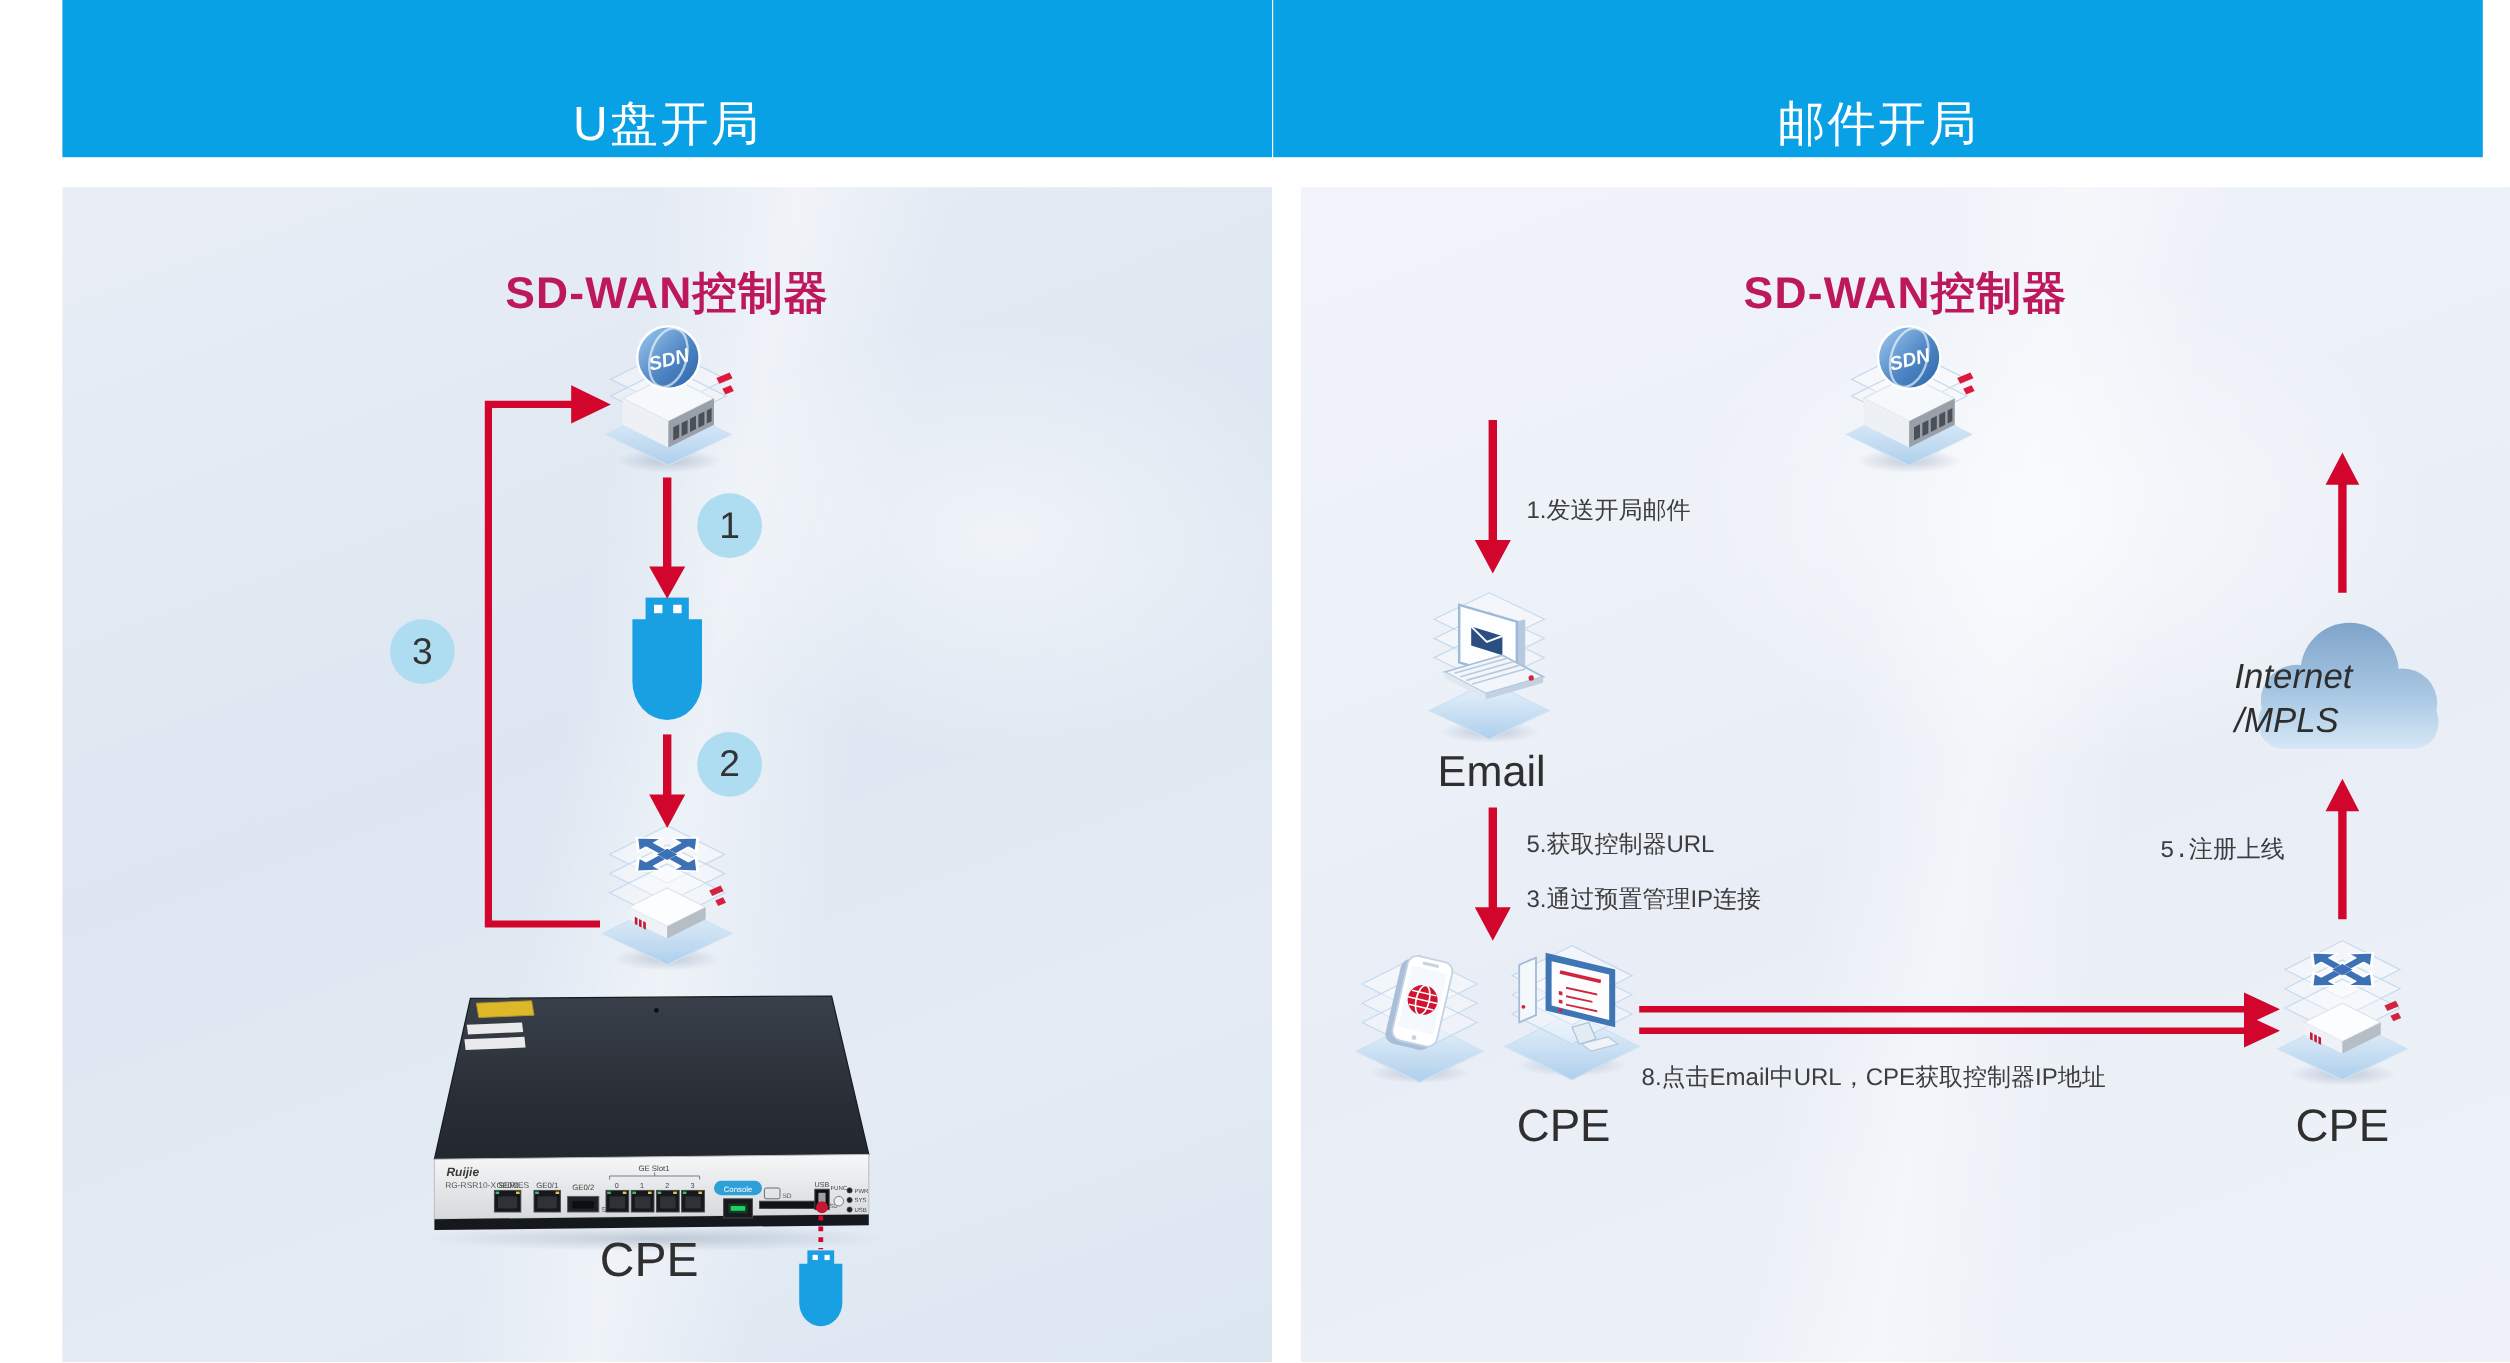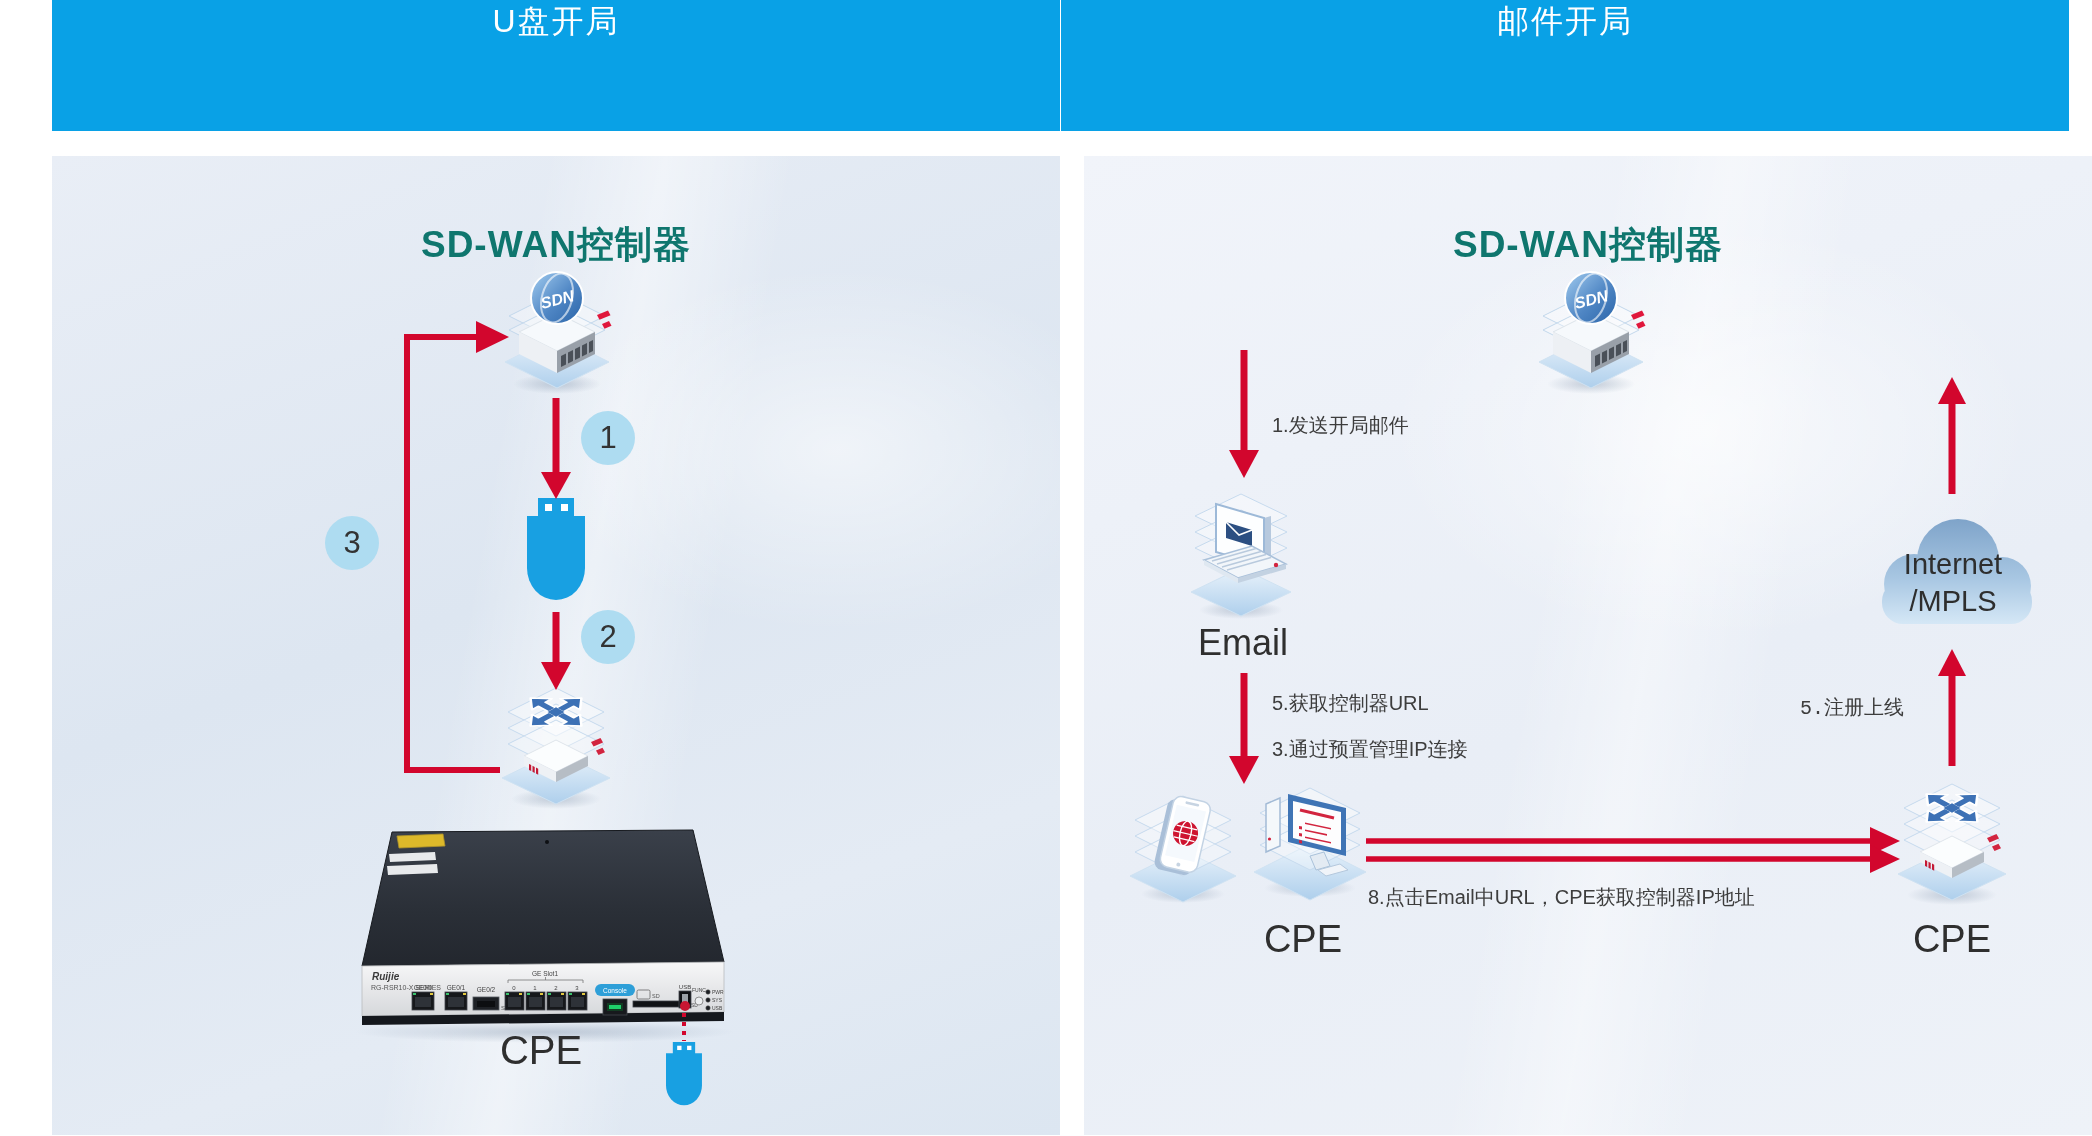"U盘开局" .hdr { align-items: flex-start -> flex-end; font-size: 32px -> 40px }
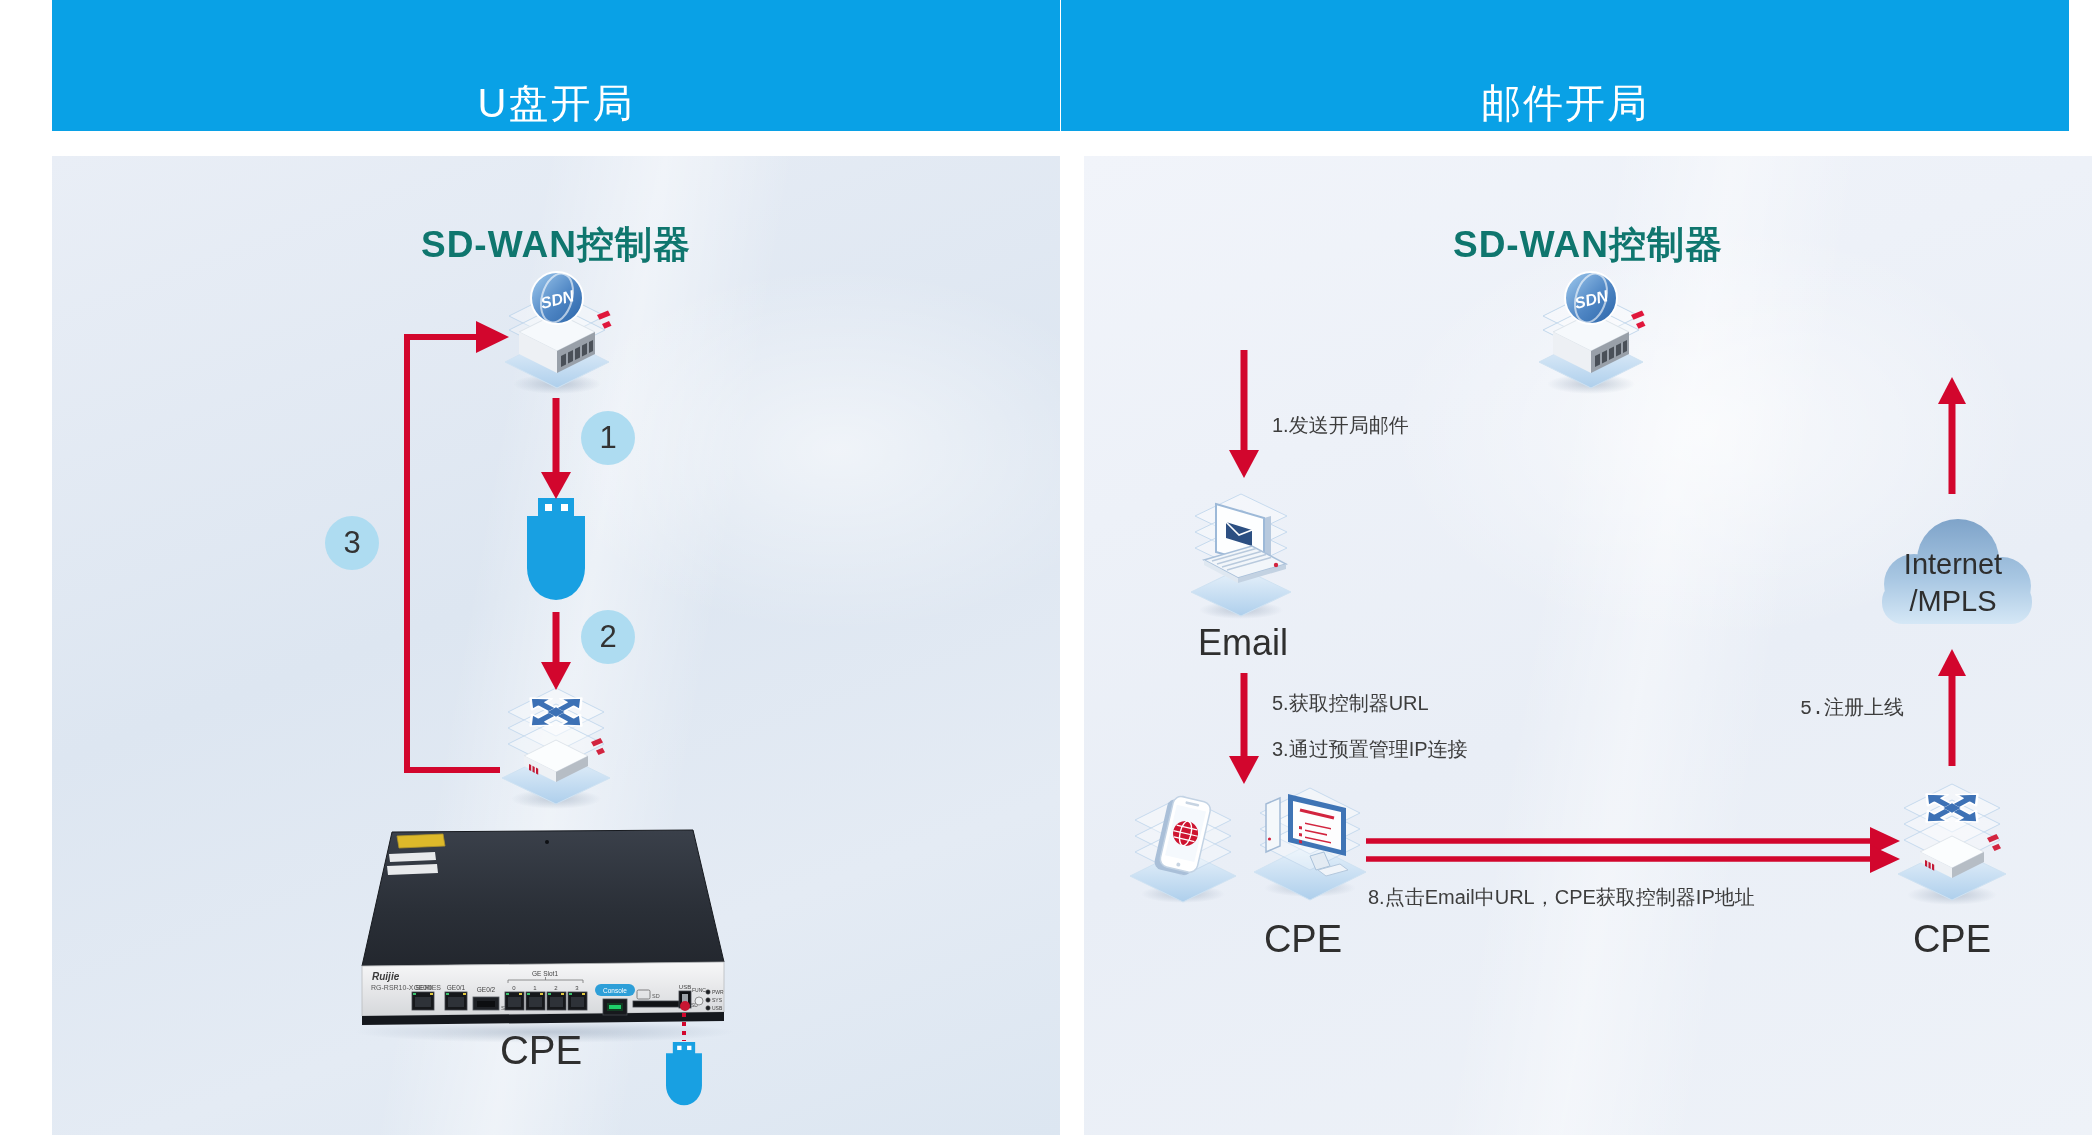"SD-WAN控制器" .diagram-title { color: #0f766e -> #be185d }
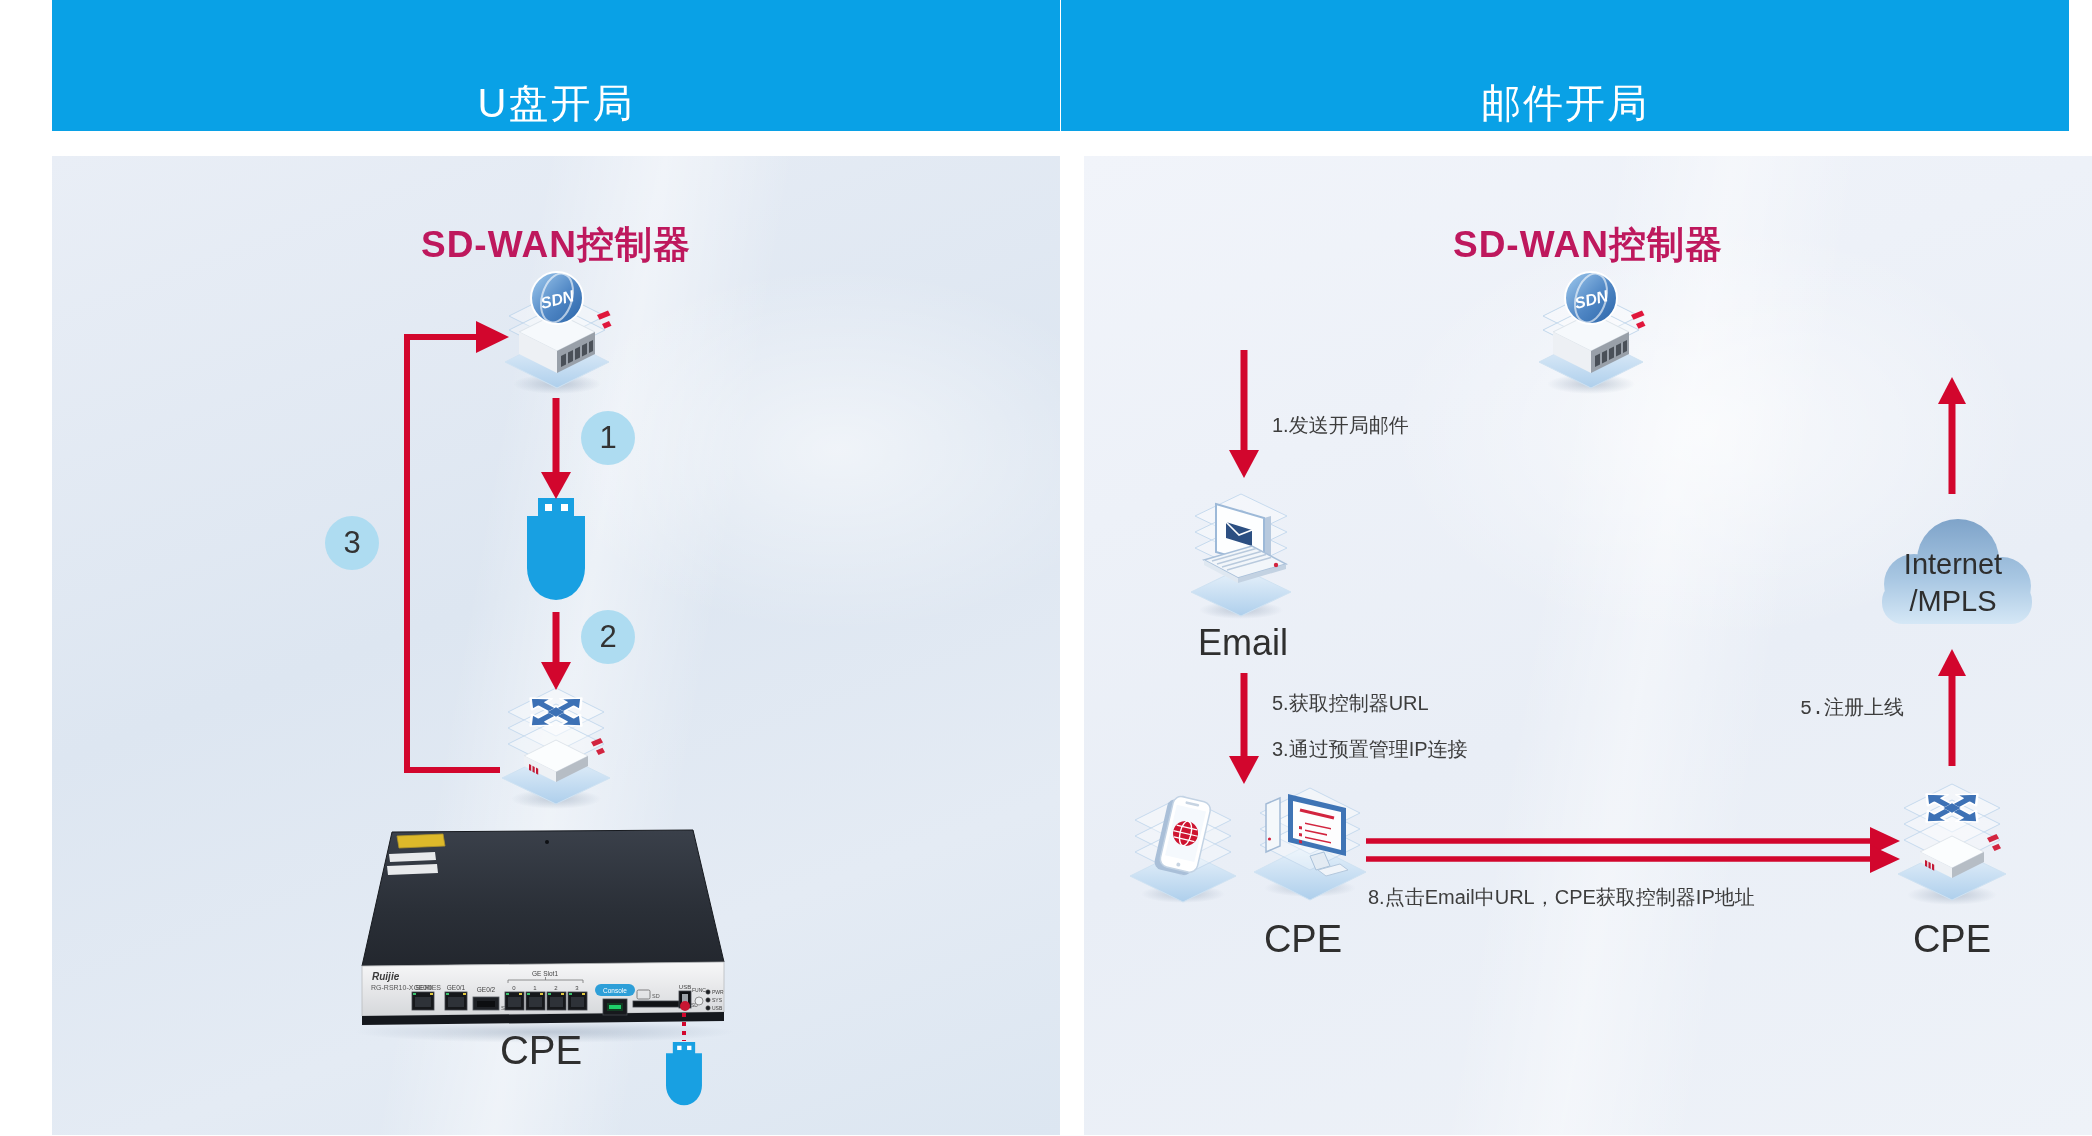"Internet" .cloud-text { font-style: none -> italic; text-align: center -> left }
